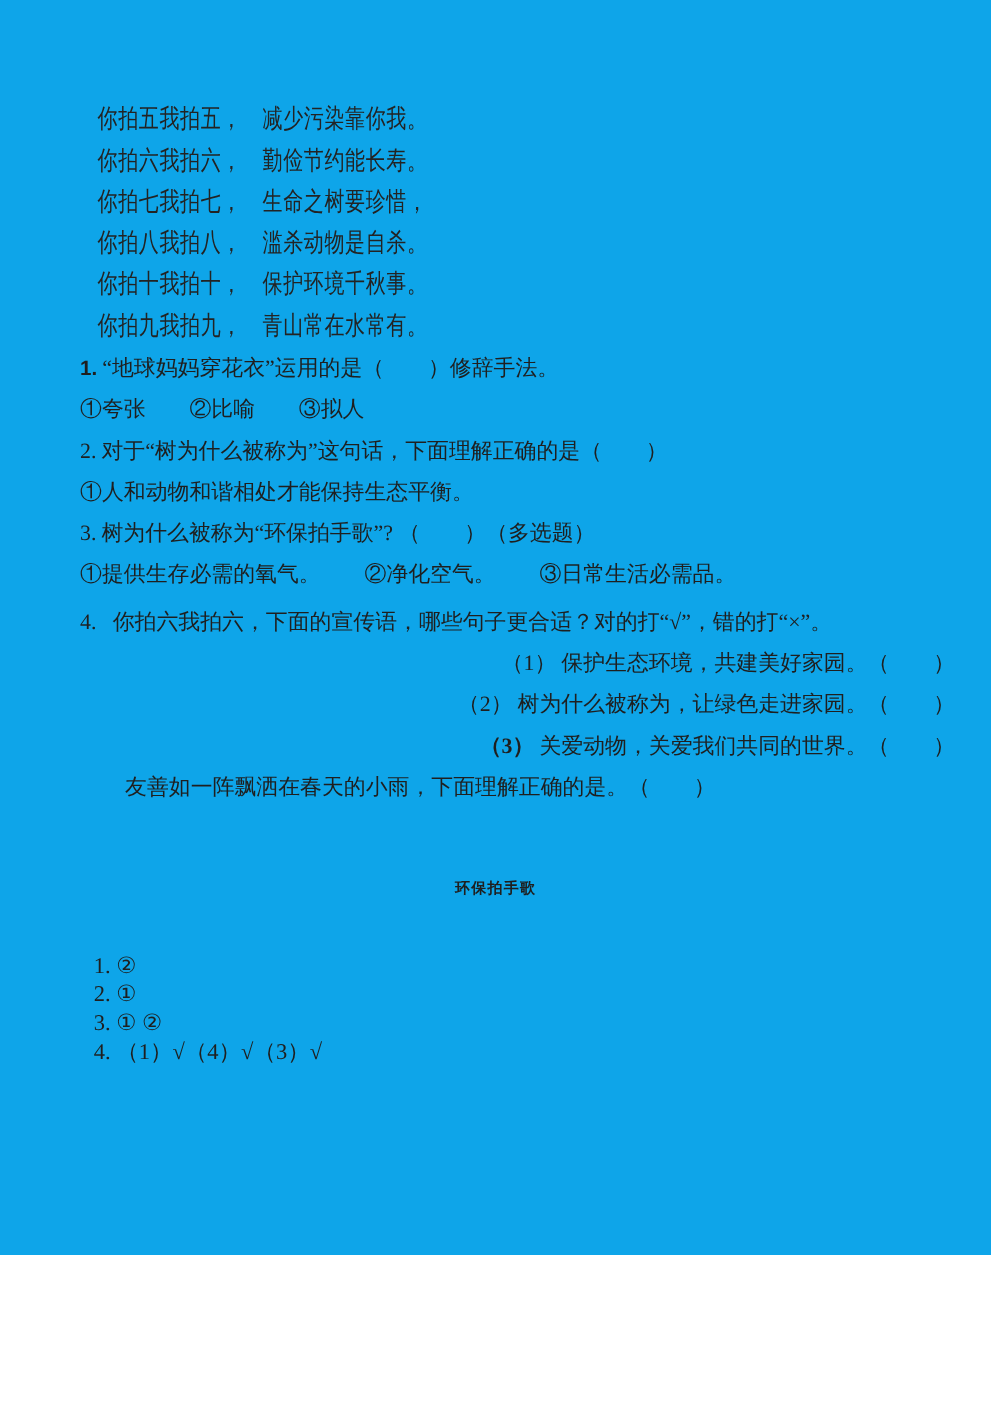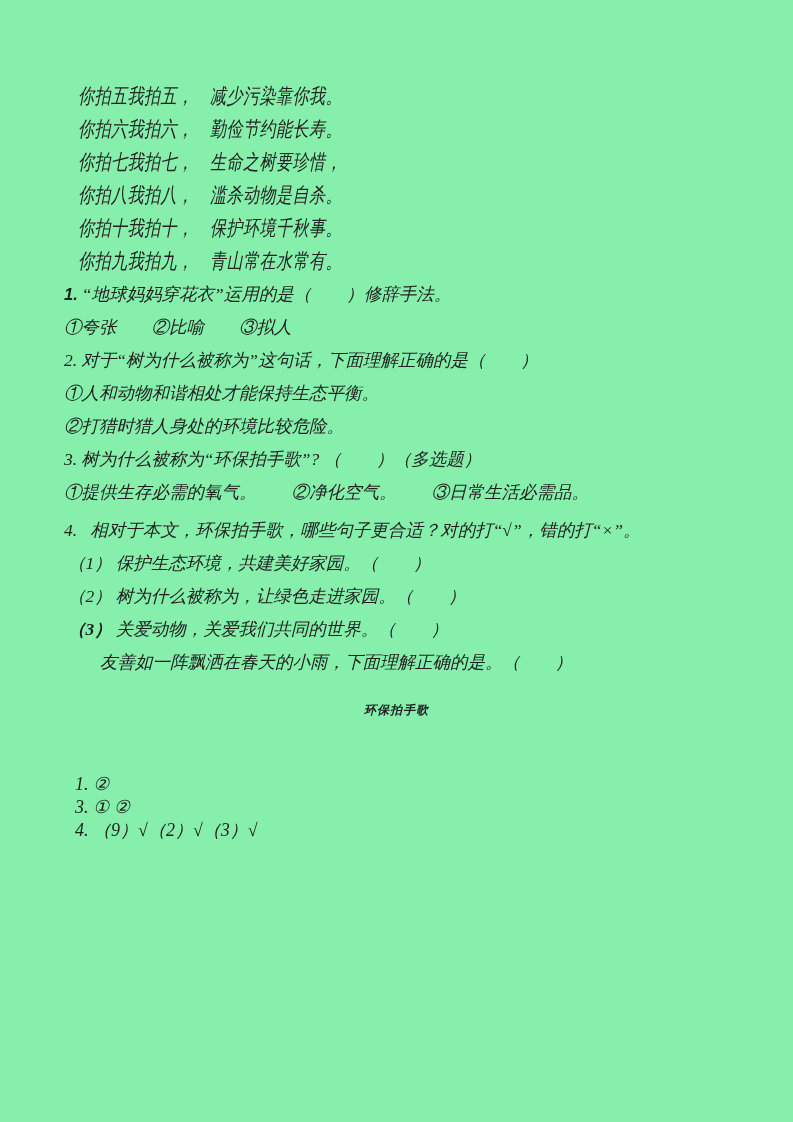"你拍五我拍五， 减少污染靠你我。" .page { background: #86efac -> #0ea5e9; font-style: italic -> none; height: 1122px -> 1004px }
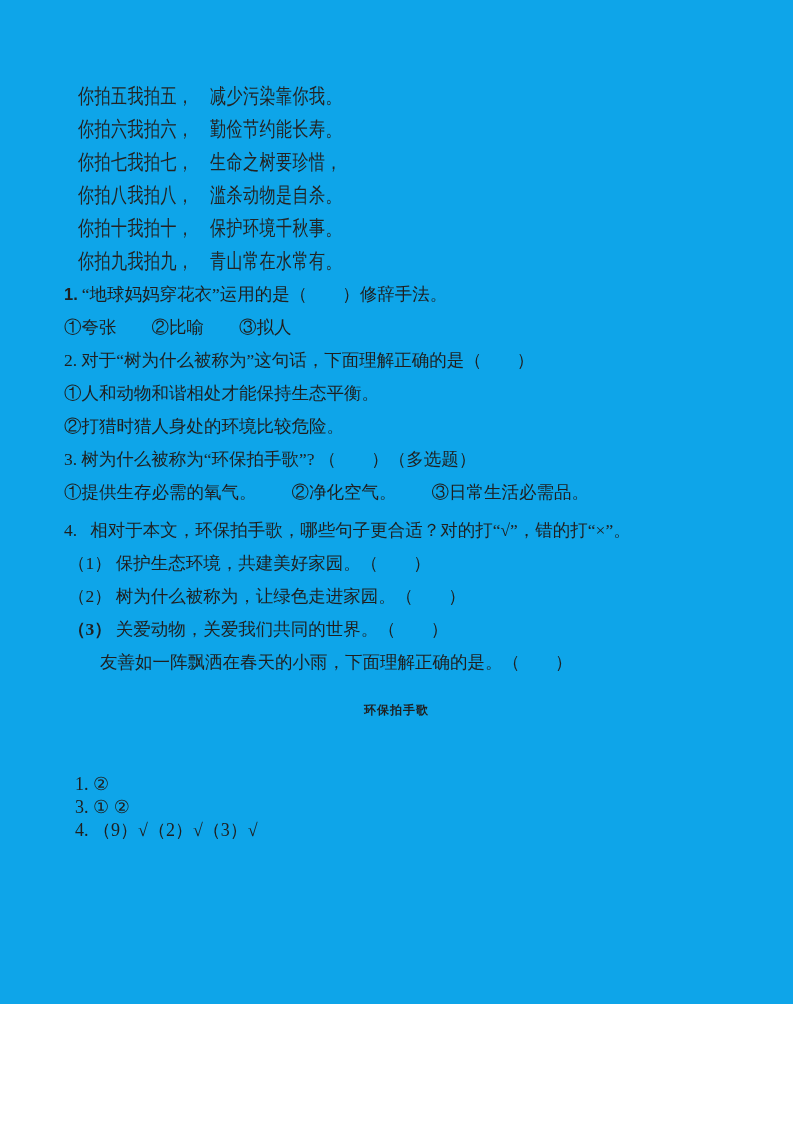"②打猎时猎人身处的环境比较危险。" div.q-line { html: <div><span>②打猎时猎人身处的环境比较危险。</span></div> -> none }
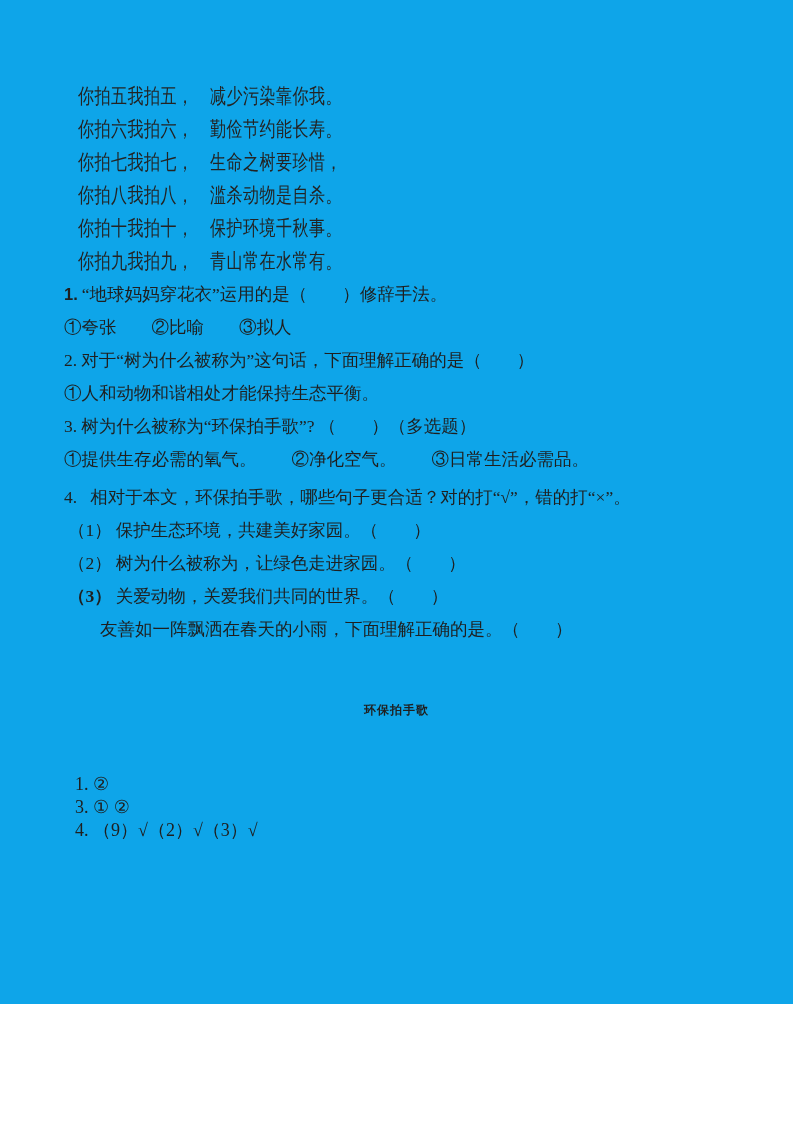"相对于本文，环保拍手歌，哪些句子更合适？对的打“√”，错的打“×”。" span { text: 相对于本文，环保拍手歌 -> 你拍六我拍六，下面的宣传语 }
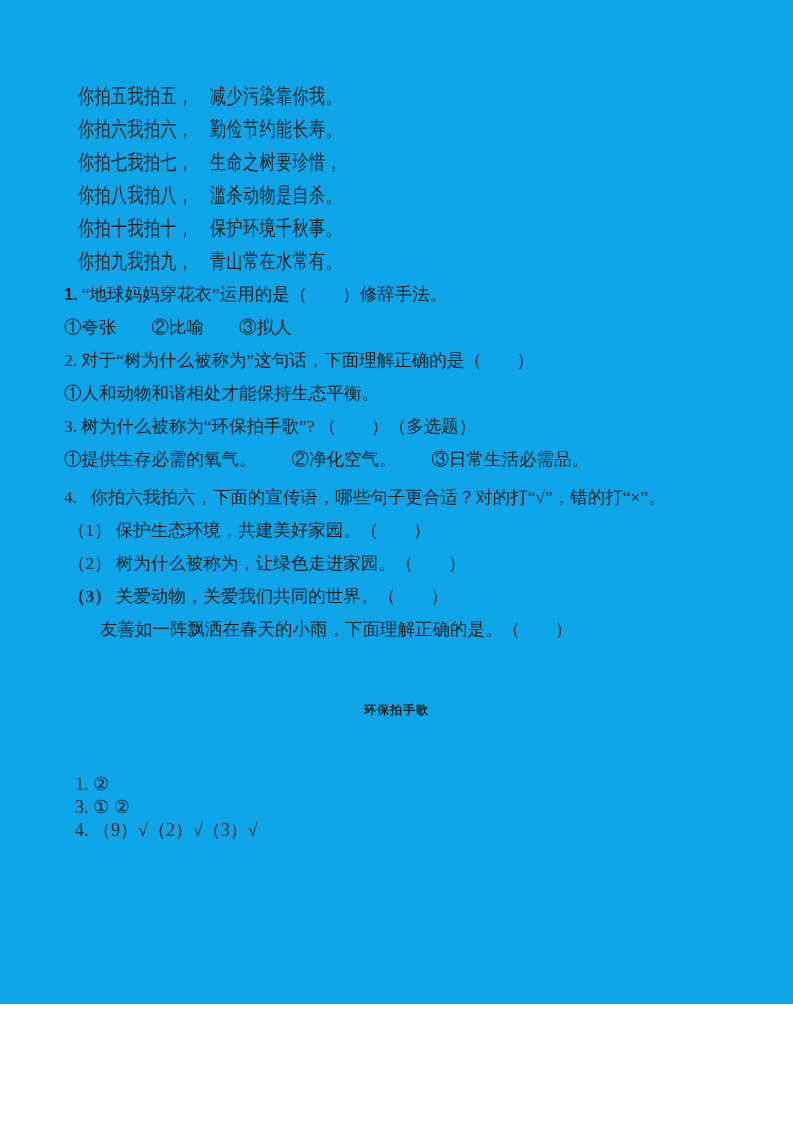"（1） 保护生态环境，共建美好家园。（ ）" .q-line.sub { text-align: none -> right }
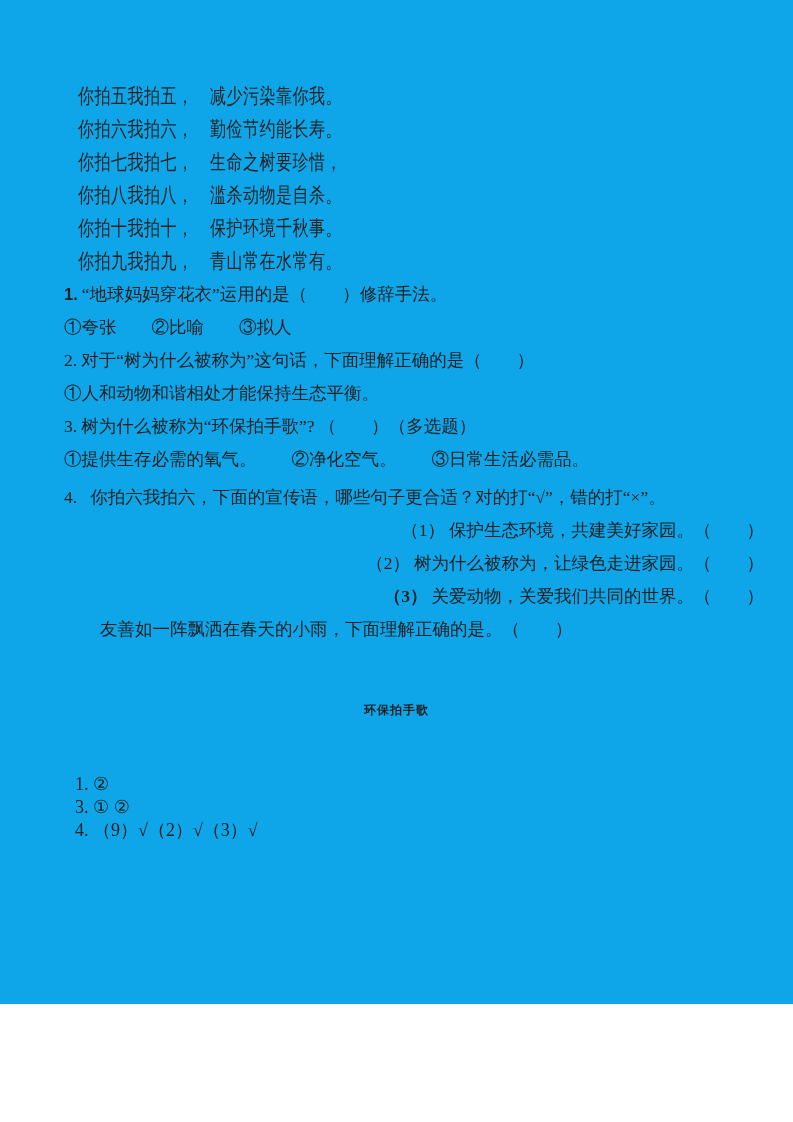"1. ②" .answers { margin-top: 12px -> none }
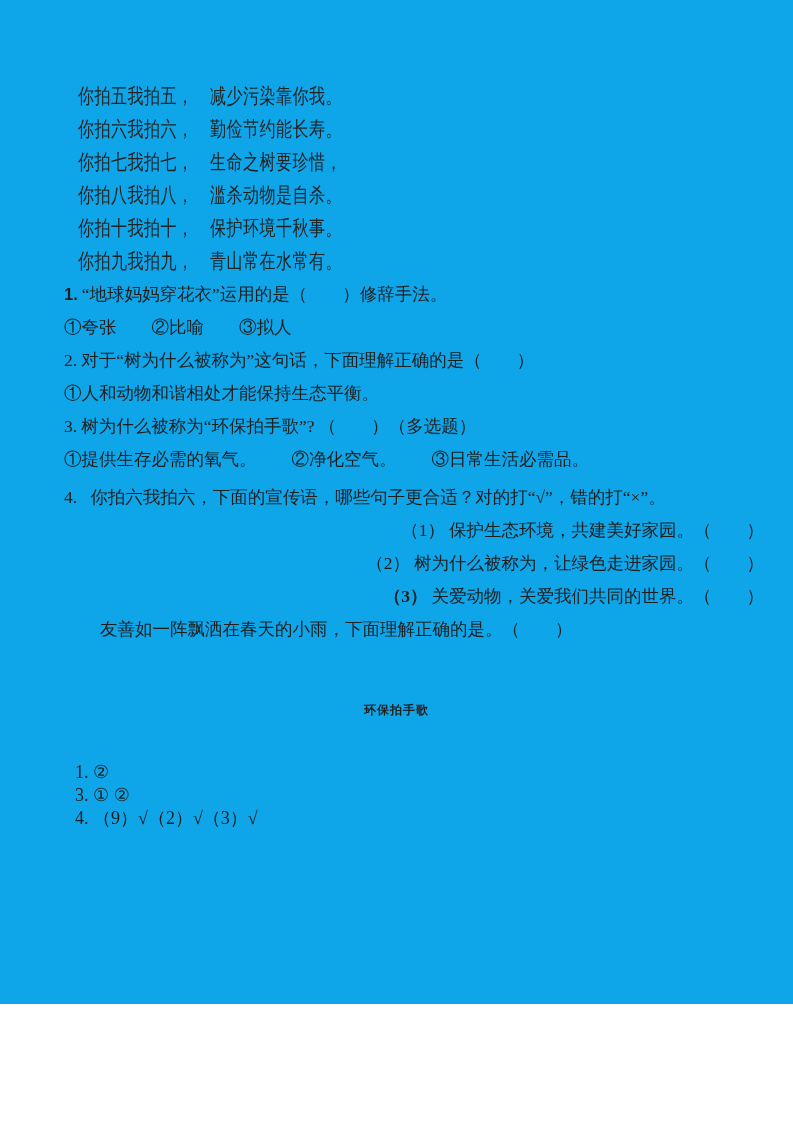"2. ①" div.a-line { html: none -> <div>2. ①</div> }
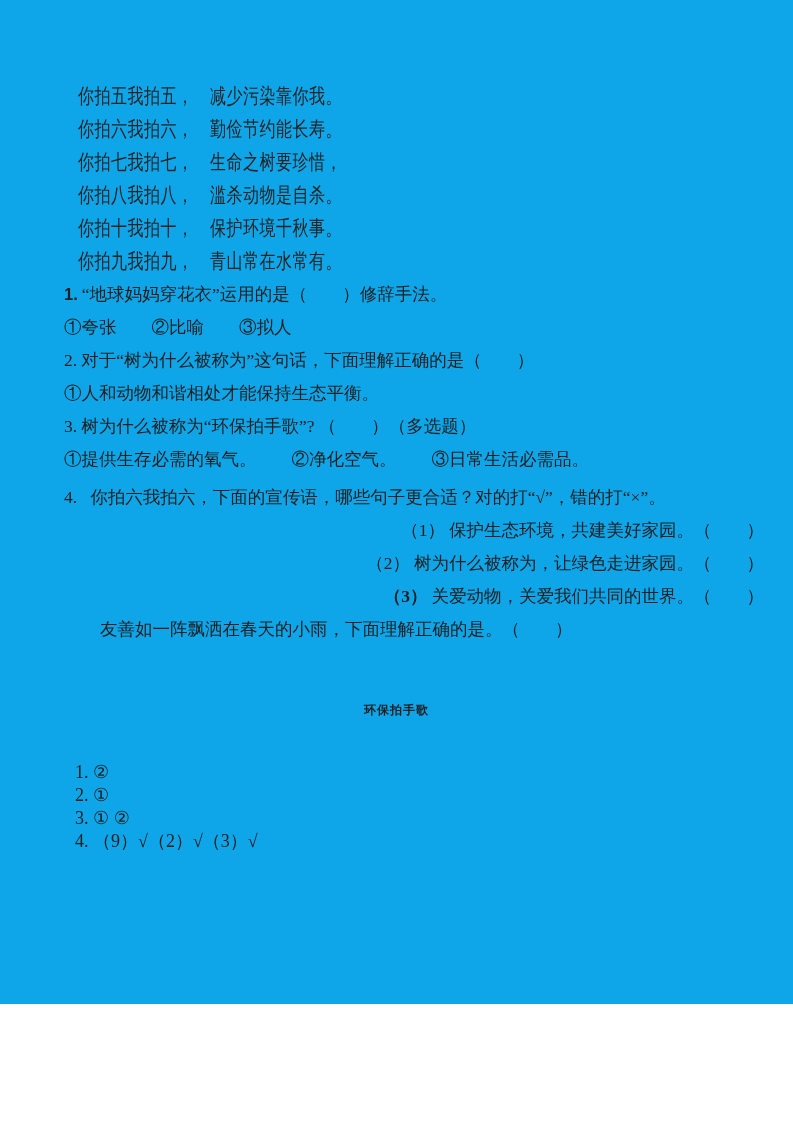"4. （9）√（2）√（3）√" div.a-line { text: 9）√（2 -> 1）√（4 }
